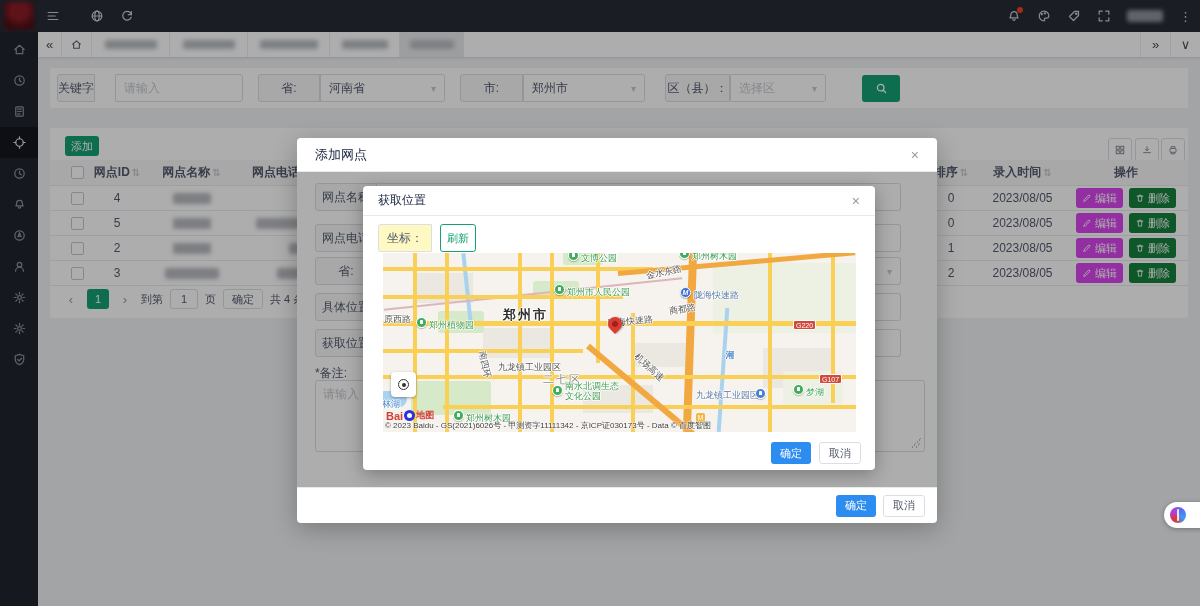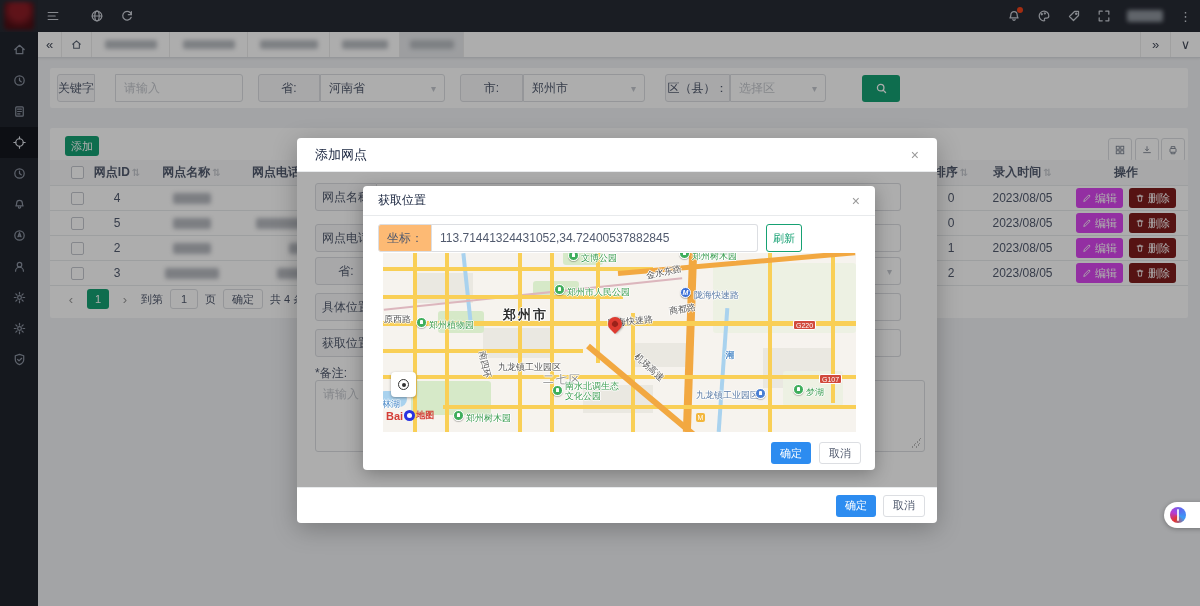"删除" .btn-del { background: #7f1d1d -> #15803d }
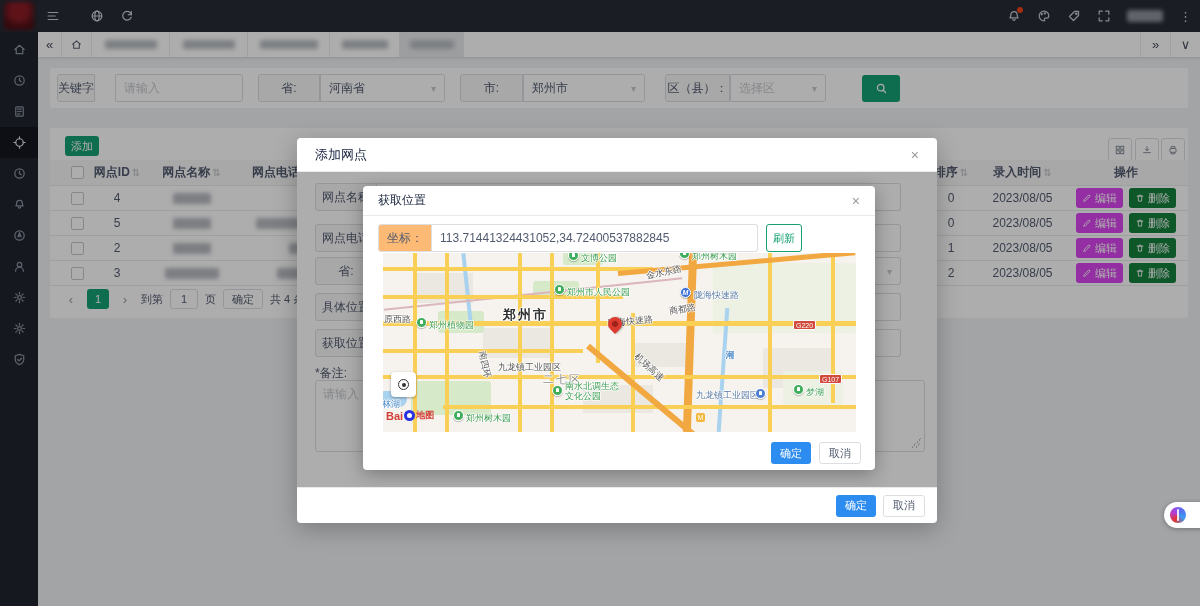"坐标：" .coord-label { background: #fdba74 -> #fef9c3 }
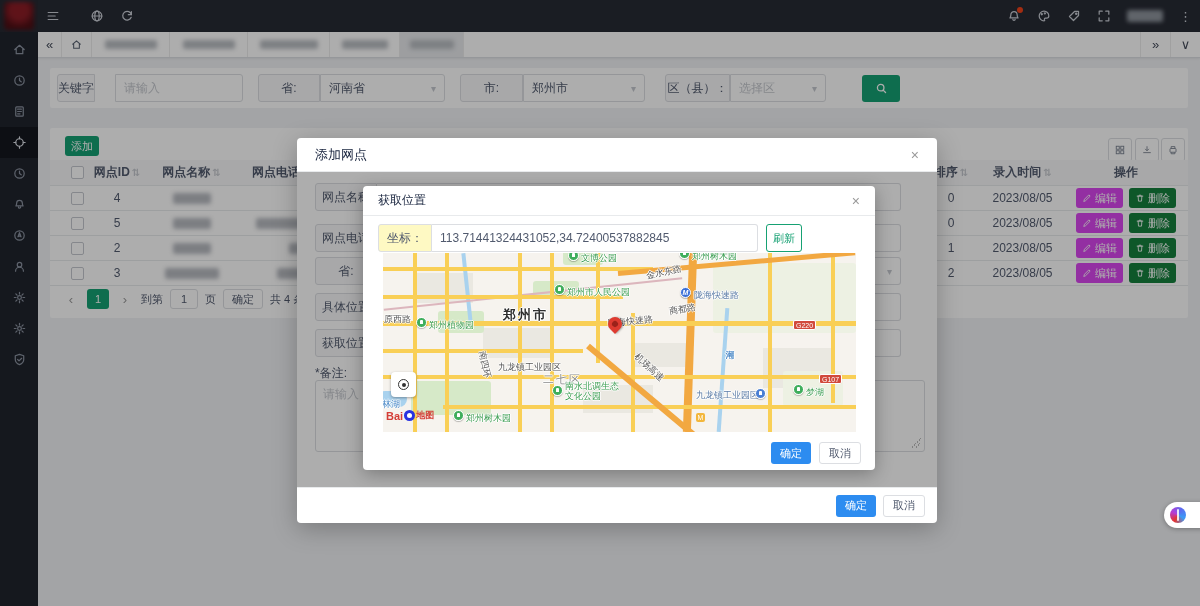"113.71441324431052,34.72400537882845" input.coord-input { html: <input> -> none }
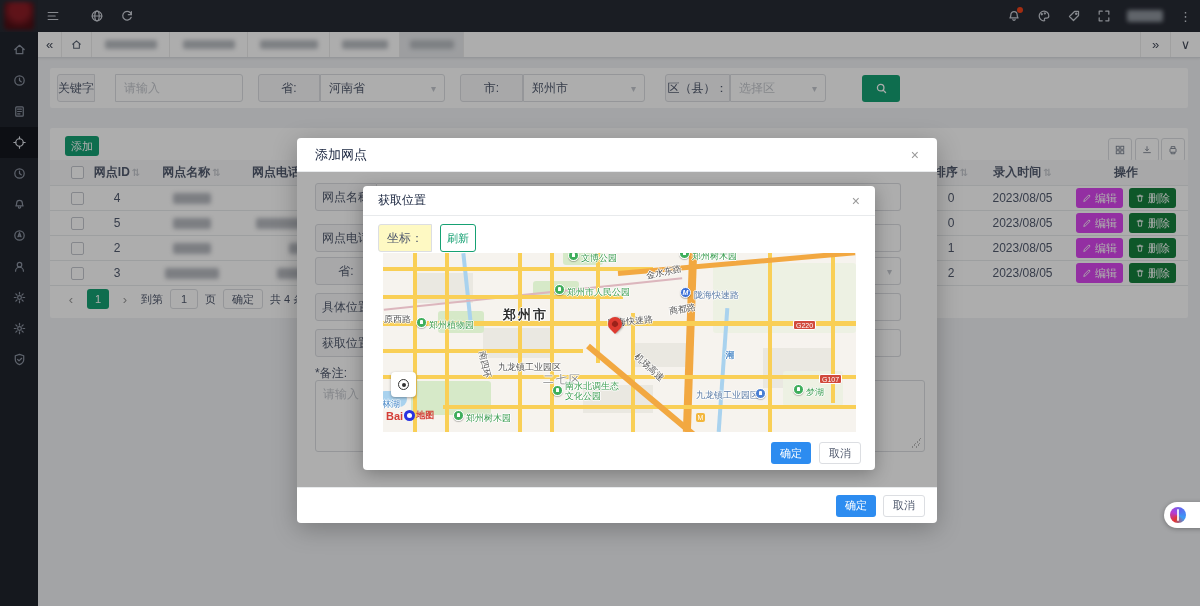"© 2023 Baidu - GS(2021)6026号" span.map-copy { html: none -> <span>© 2023 Baidu - GS(2021)6026号 - 甲测资字11111342 - 京ICP证030173号 - Data © 百度智图</span> }
